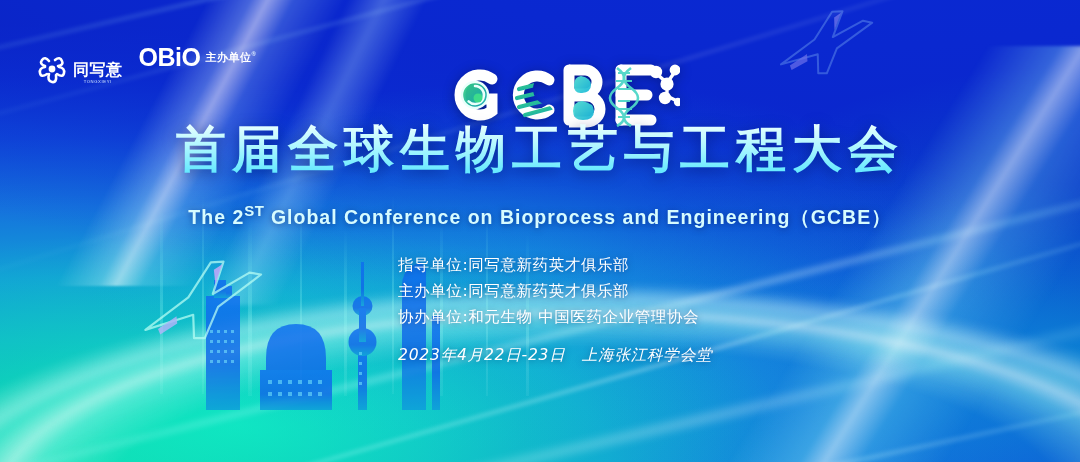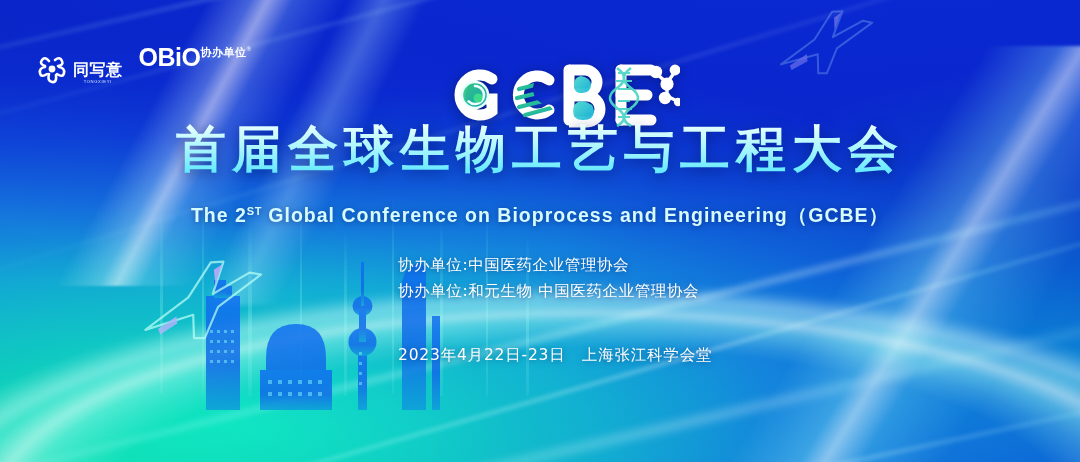"OBiO" .logo-obio { align-items: none -> center; gap: none -> 5px }
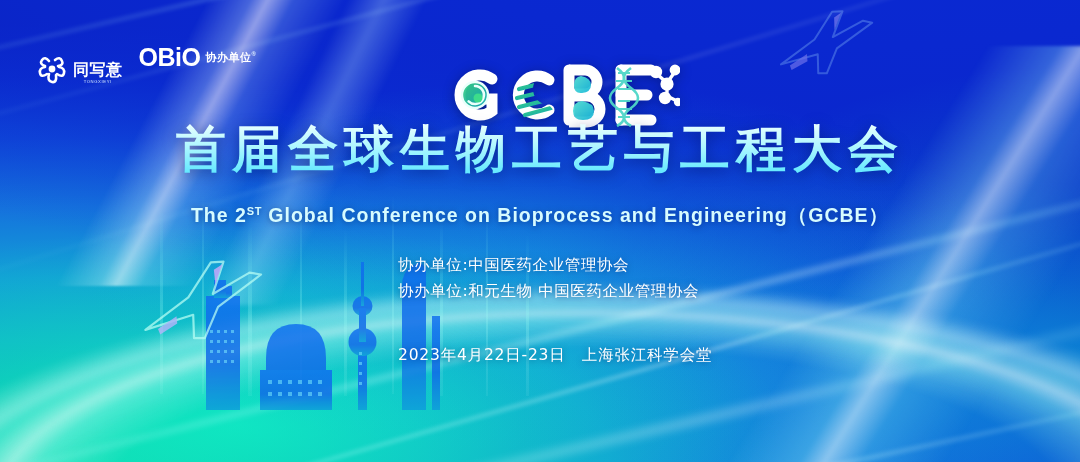"协办单位" span { text: 协 -> 主 }
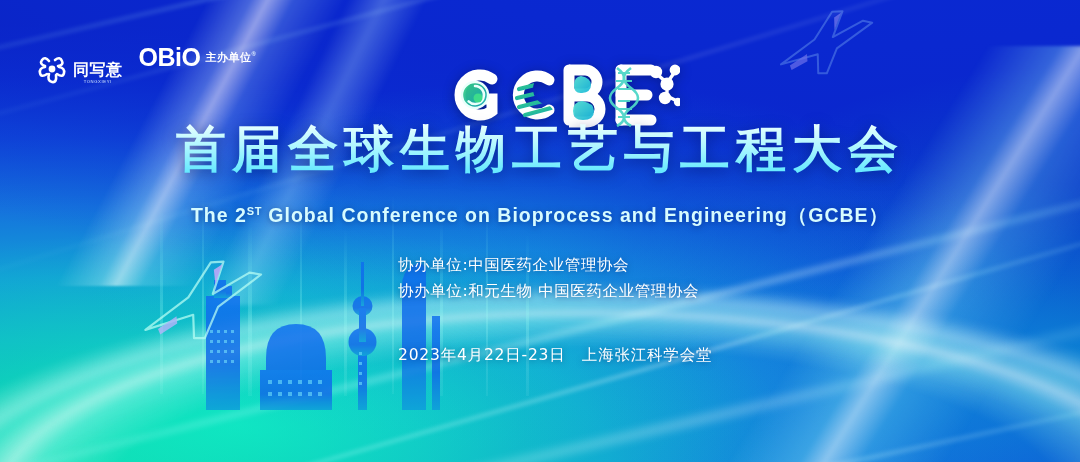"ST" .title-en sup { font-size: 11px -> 15px }
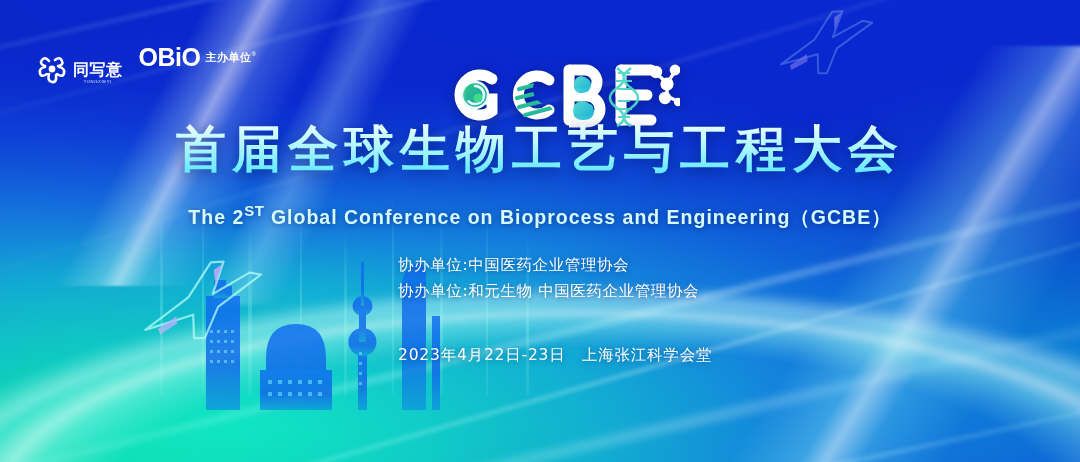"协办单位:中国医药企业管理协会" div { text: 协办单位:中国医药企业管理协会 -> 指导单位:同写意新药英才俱乐部 }
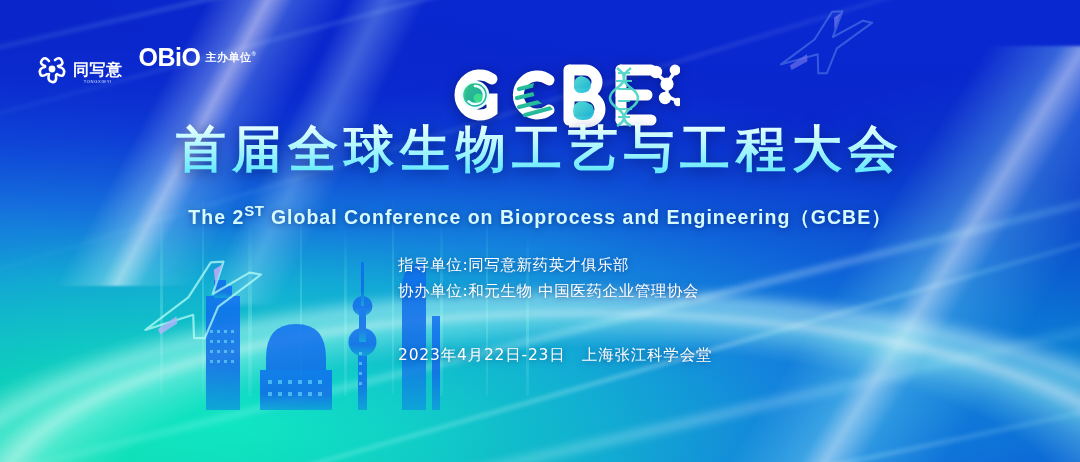"主办单位:同写意新药英才俱乐部" div { html: none -> <div>主办单位:同写意新药英才俱乐部</div> }
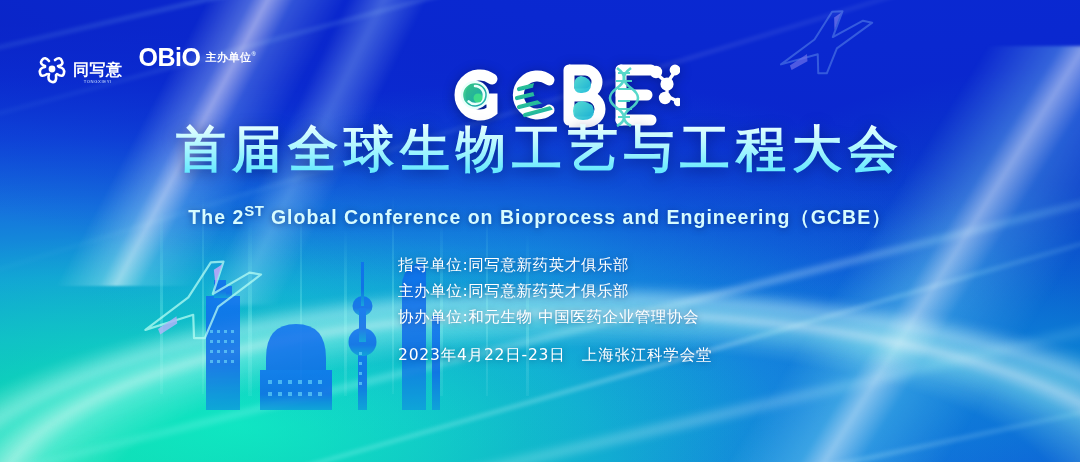"2023年4月22日-23日 上海张江科学会堂" .datetime { font-style: none -> italic }
